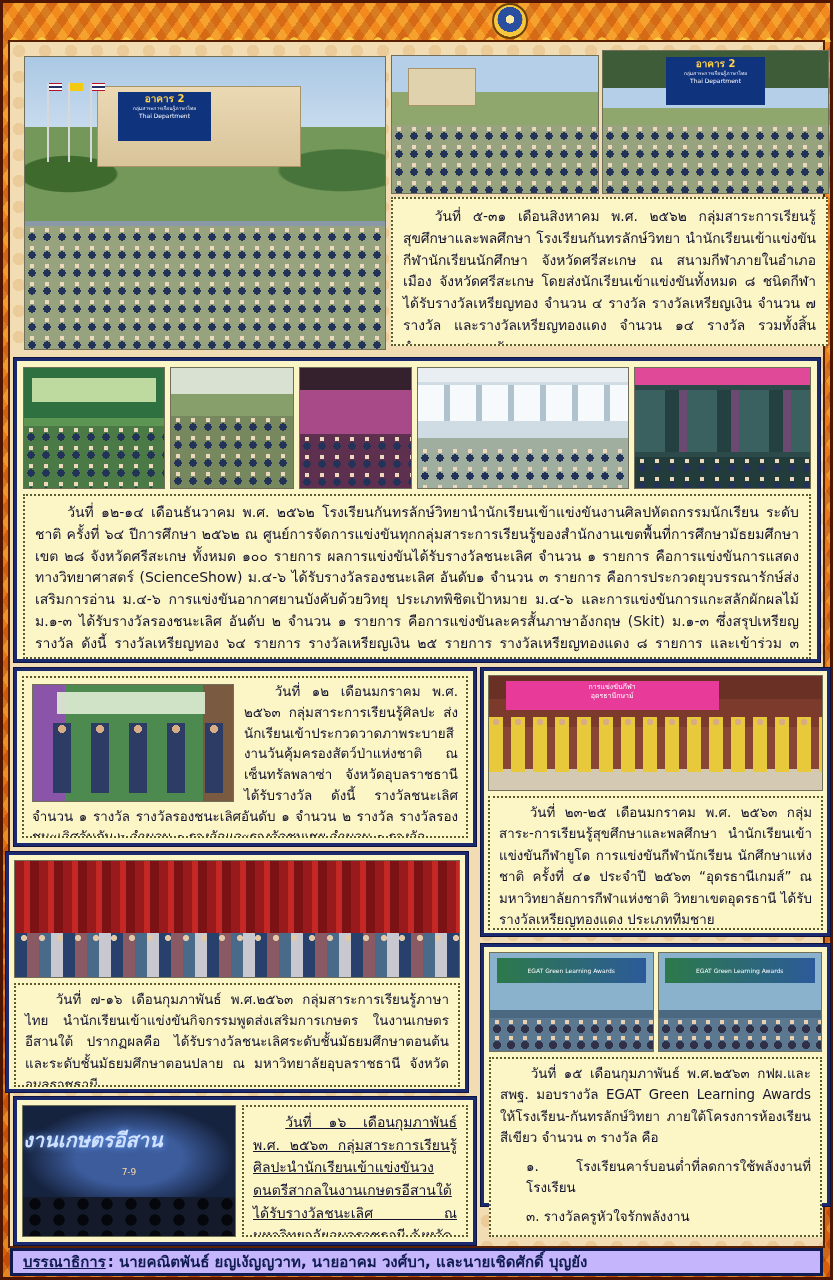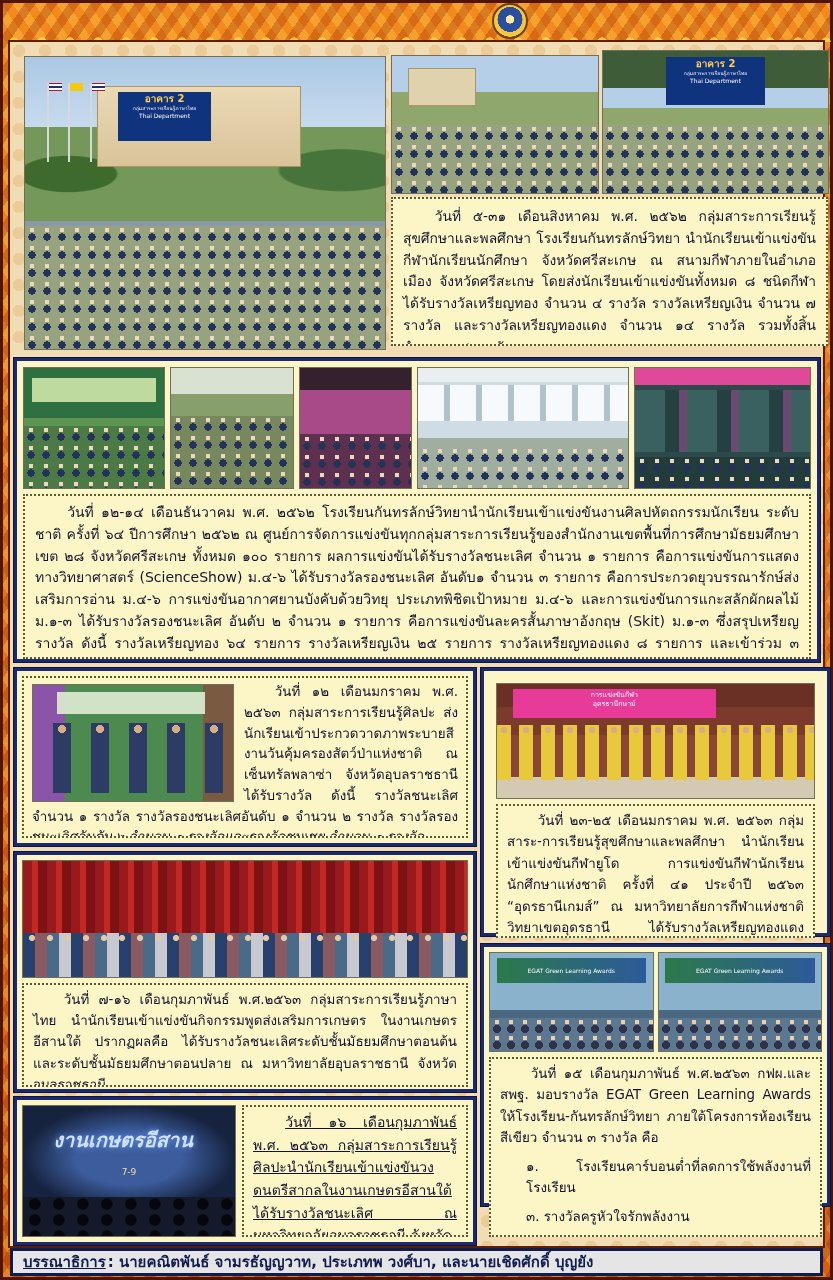"การแข่งขันกีฬา" .sec3r { padding: 12px -> 4px }
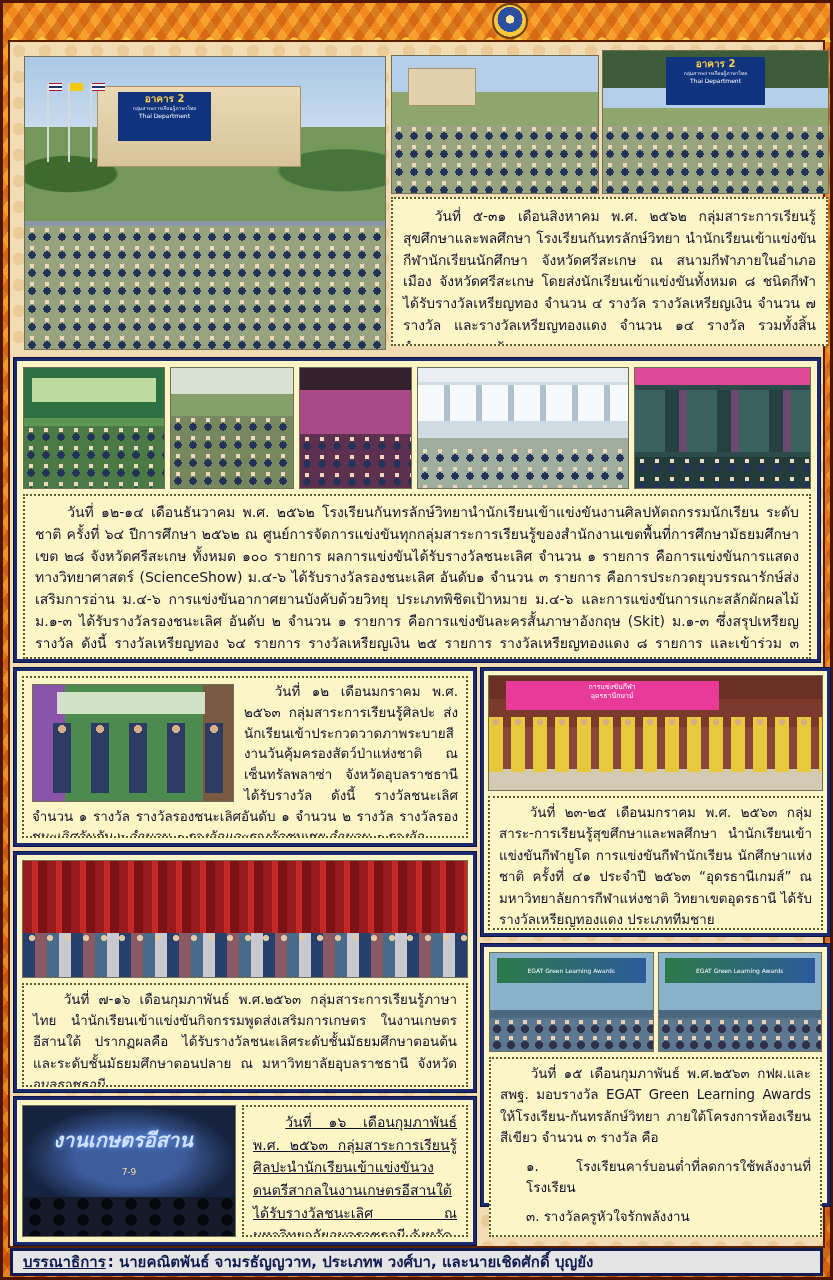"วันที่ ๗-๑๖ เดือนกุมภาพันธ์ พ.ศ.๒๕๖๓" .sec4l { left: 14px -> 6px }
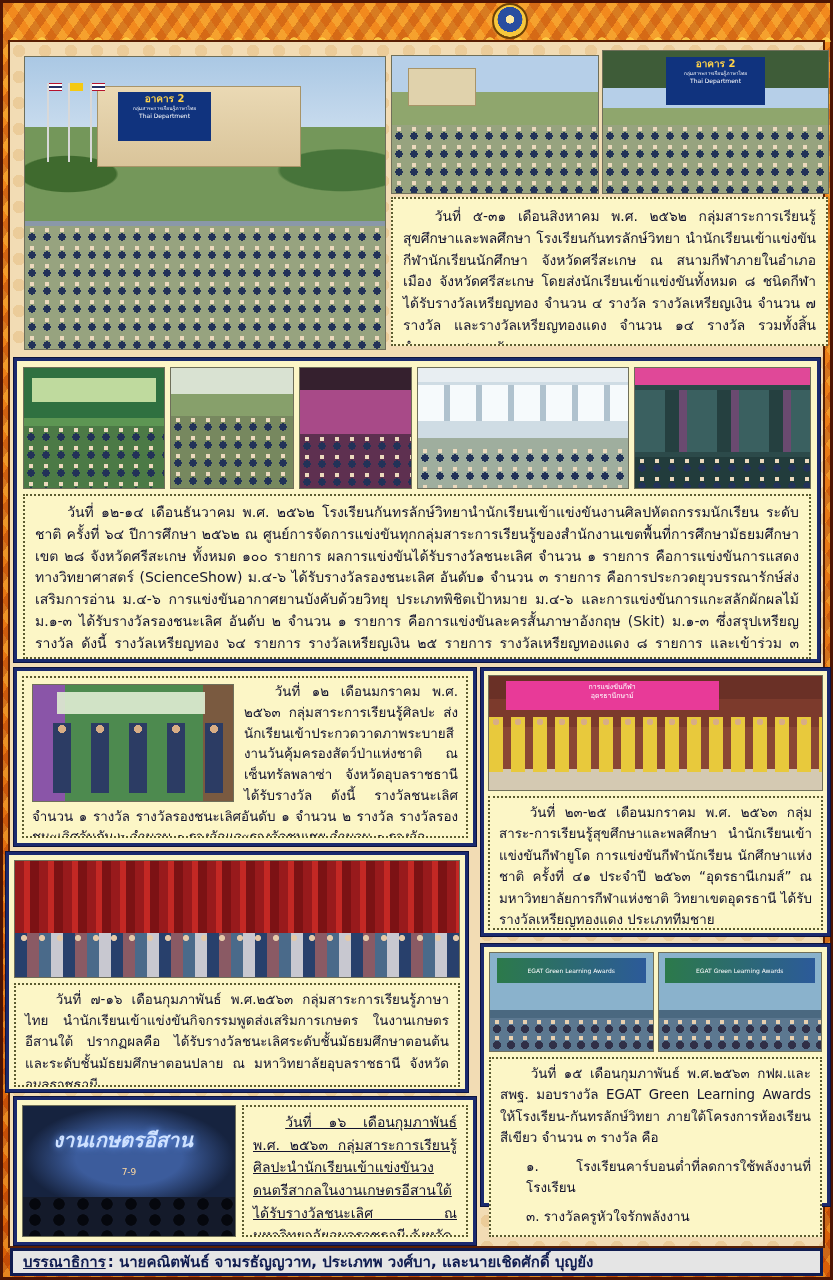"งานเกษตรอีสาน" .concert-title { text-align: center -> none }
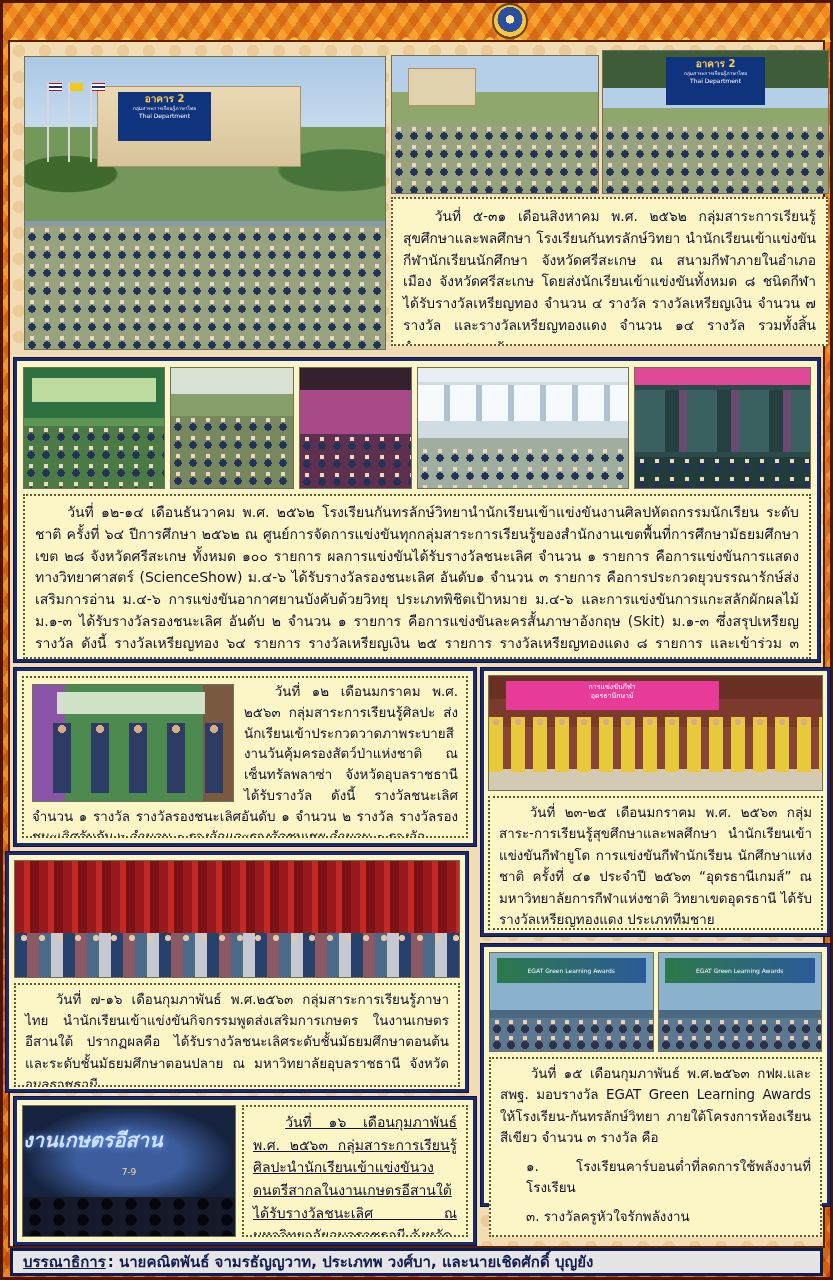"บรรณาธิการ" .footer { background: #e5e5e5 -> #c4b5fd }
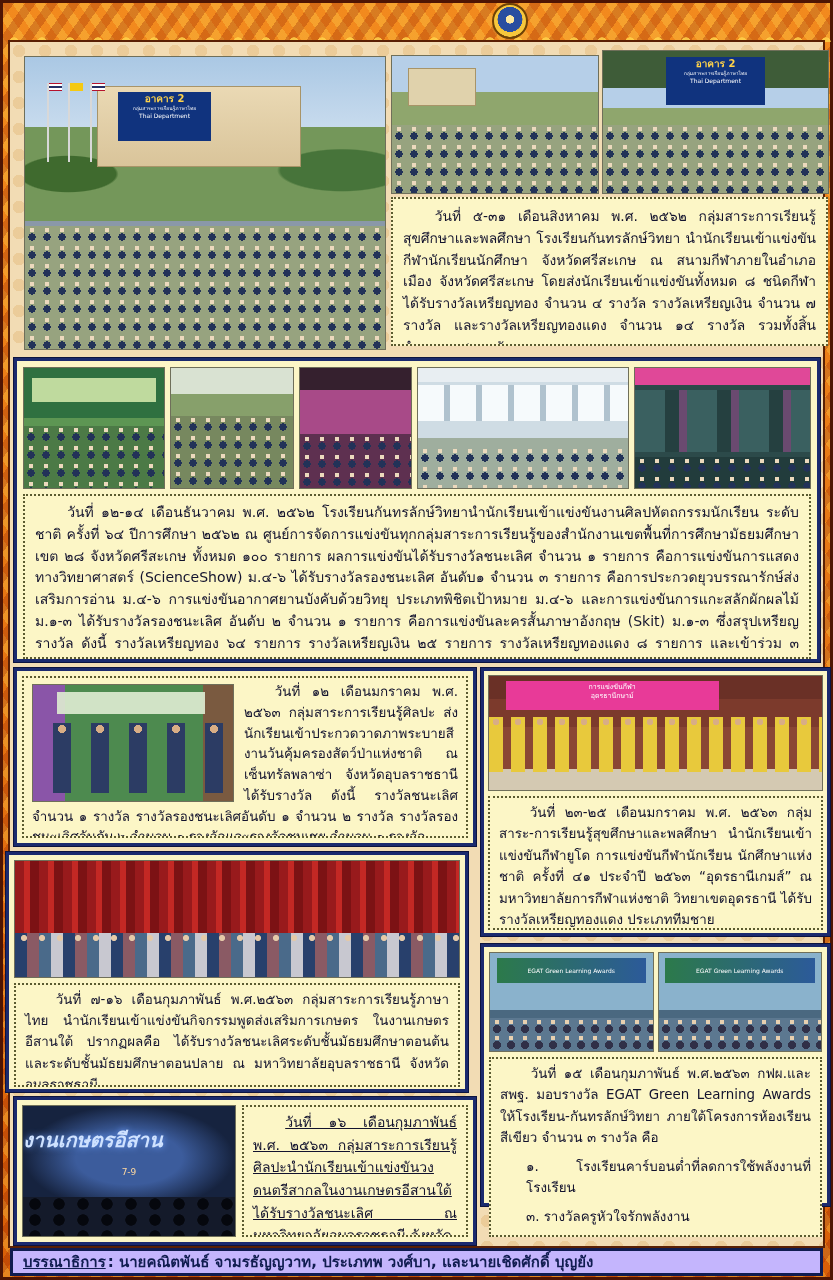": นายคณิตพันธ์ จามรธัญญวาท, ประเภทพ" span { text: จามรธัญญวาท, ประเภทพ -> ยญเงัญญวาท, นายอาคม }
